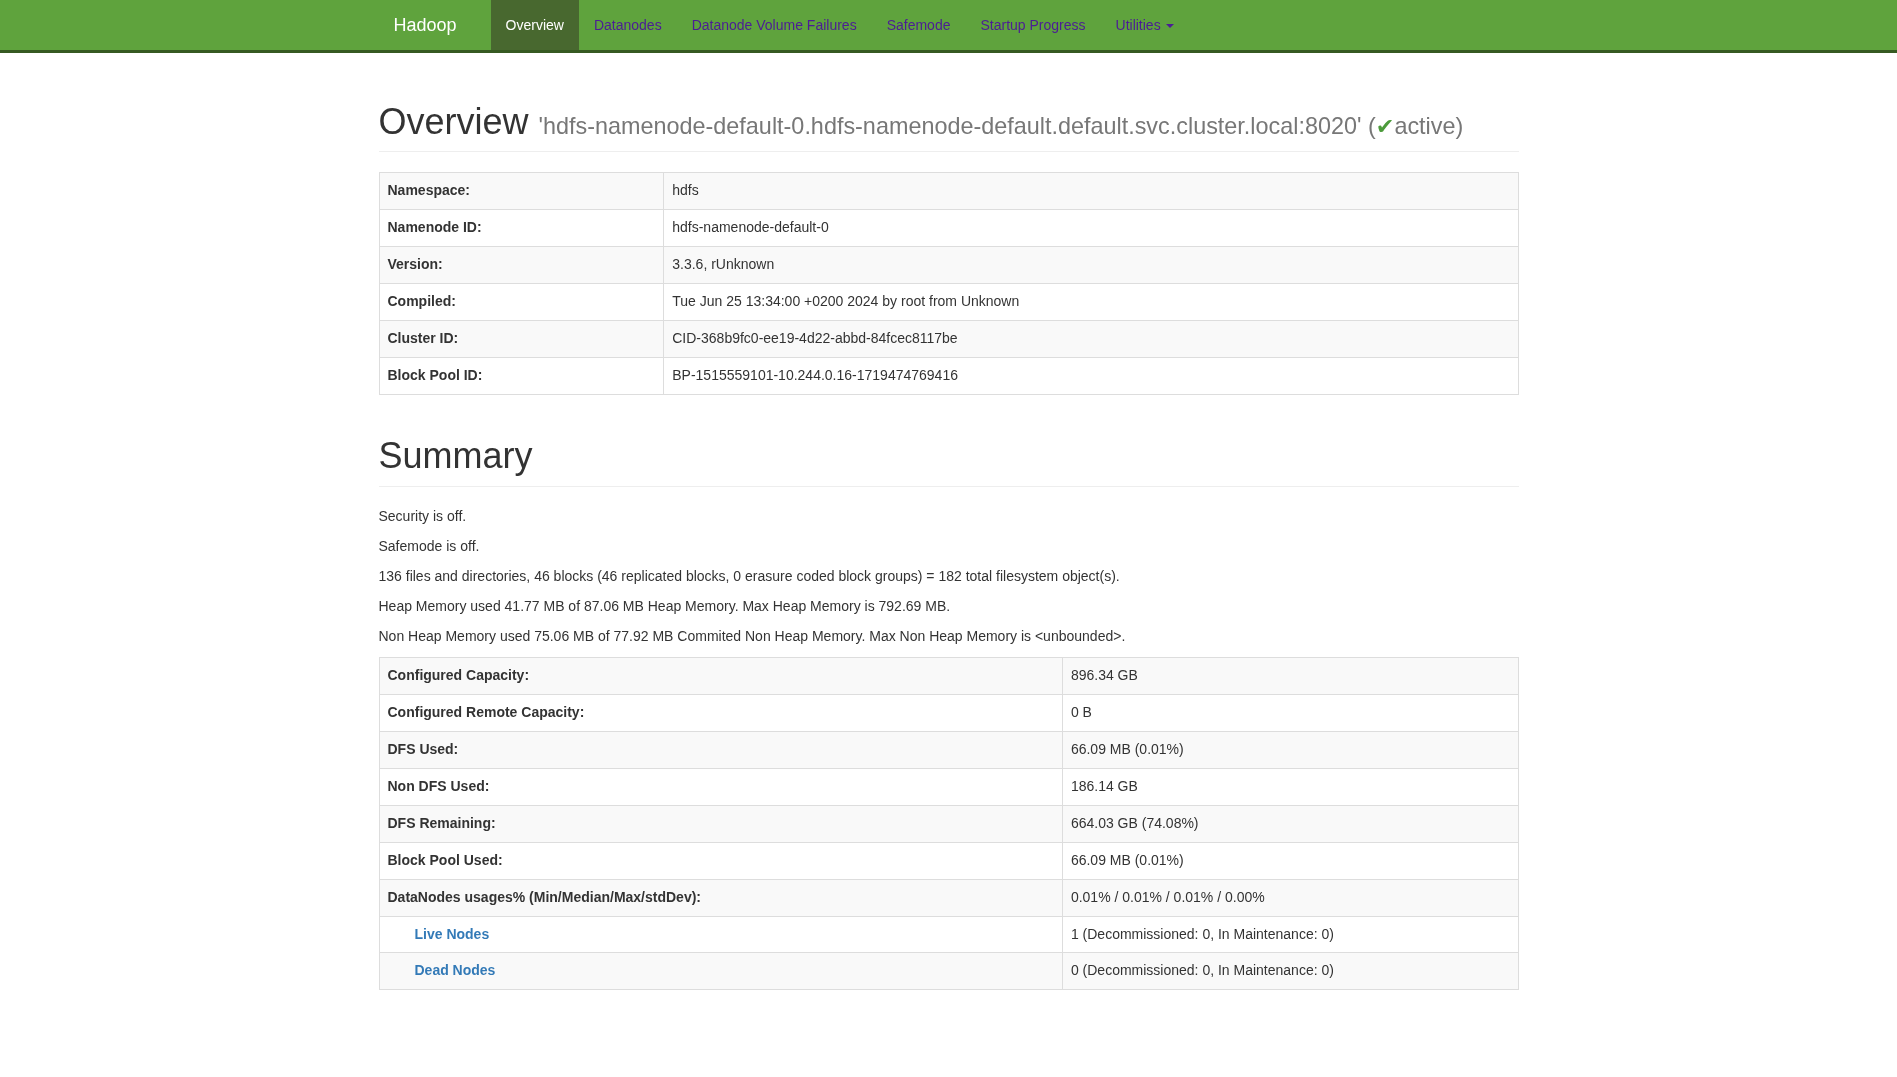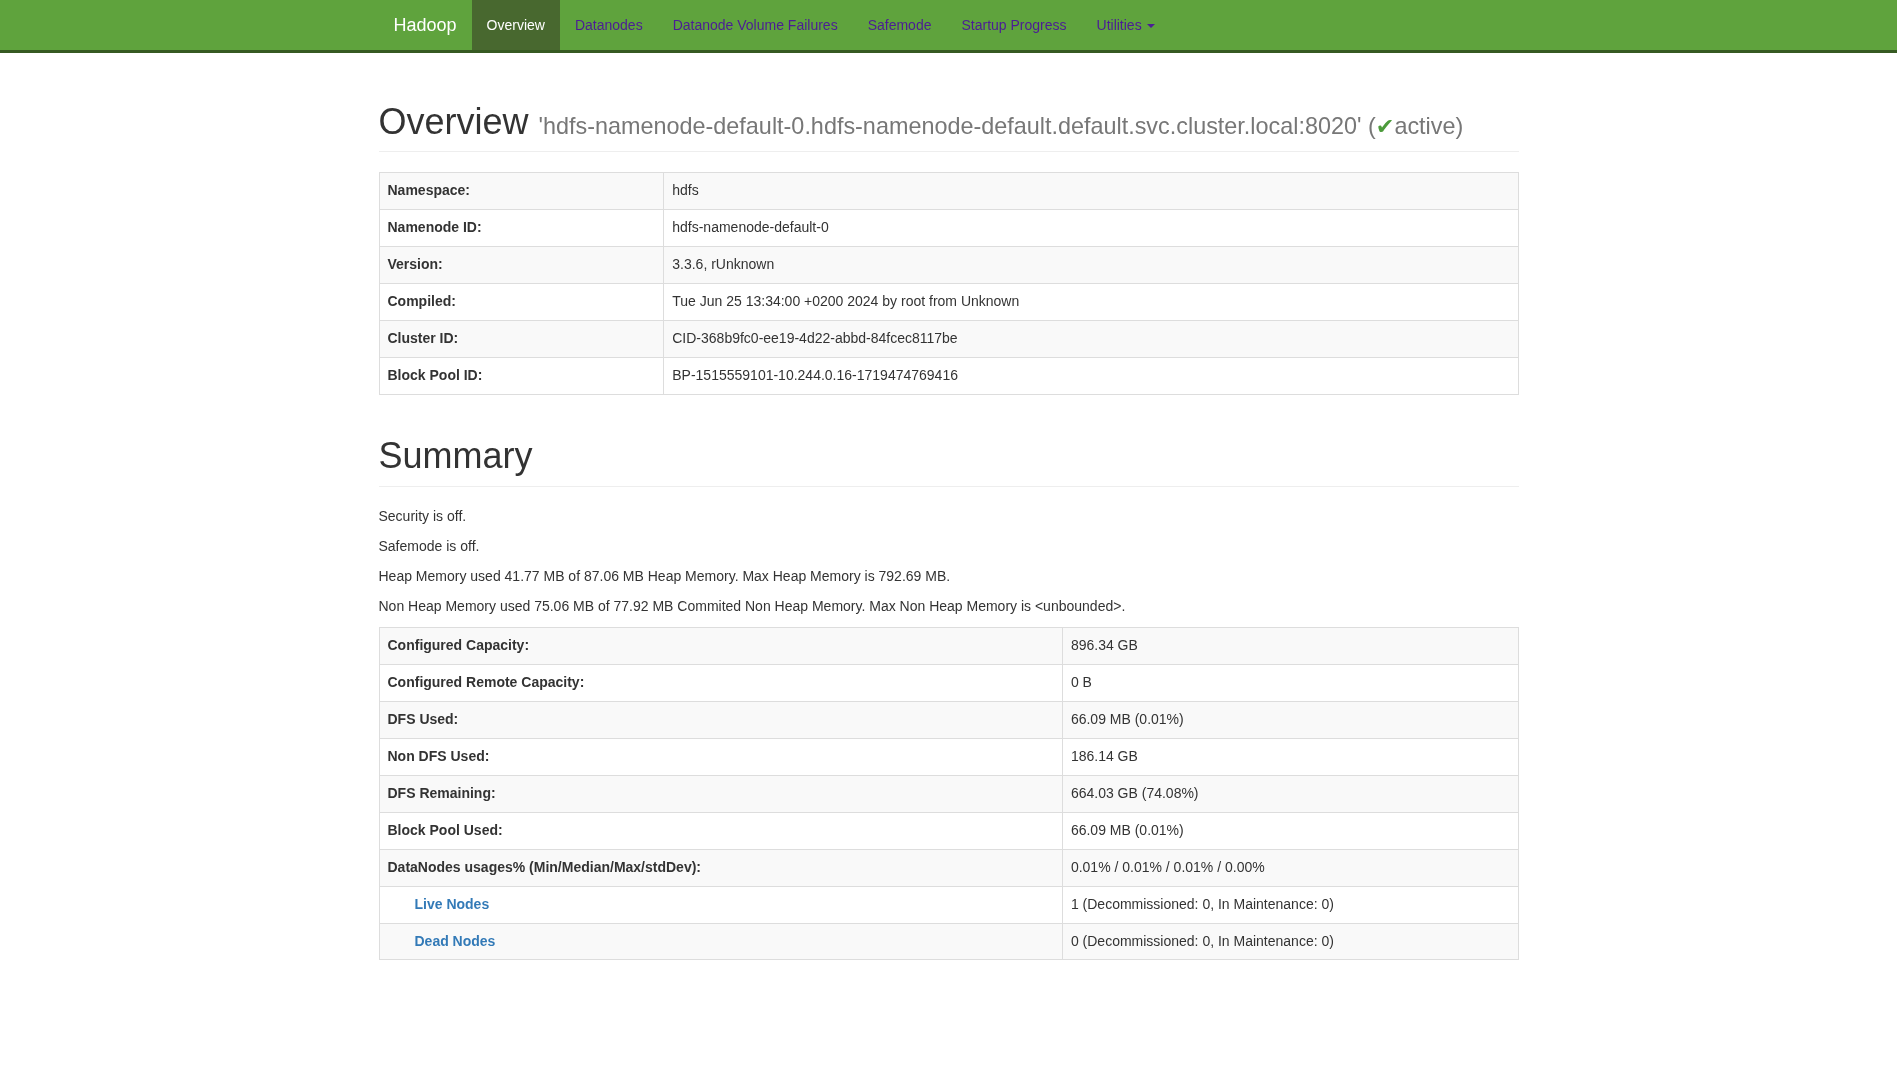"Hadoop" .navbar .container { gap: none -> 19px }
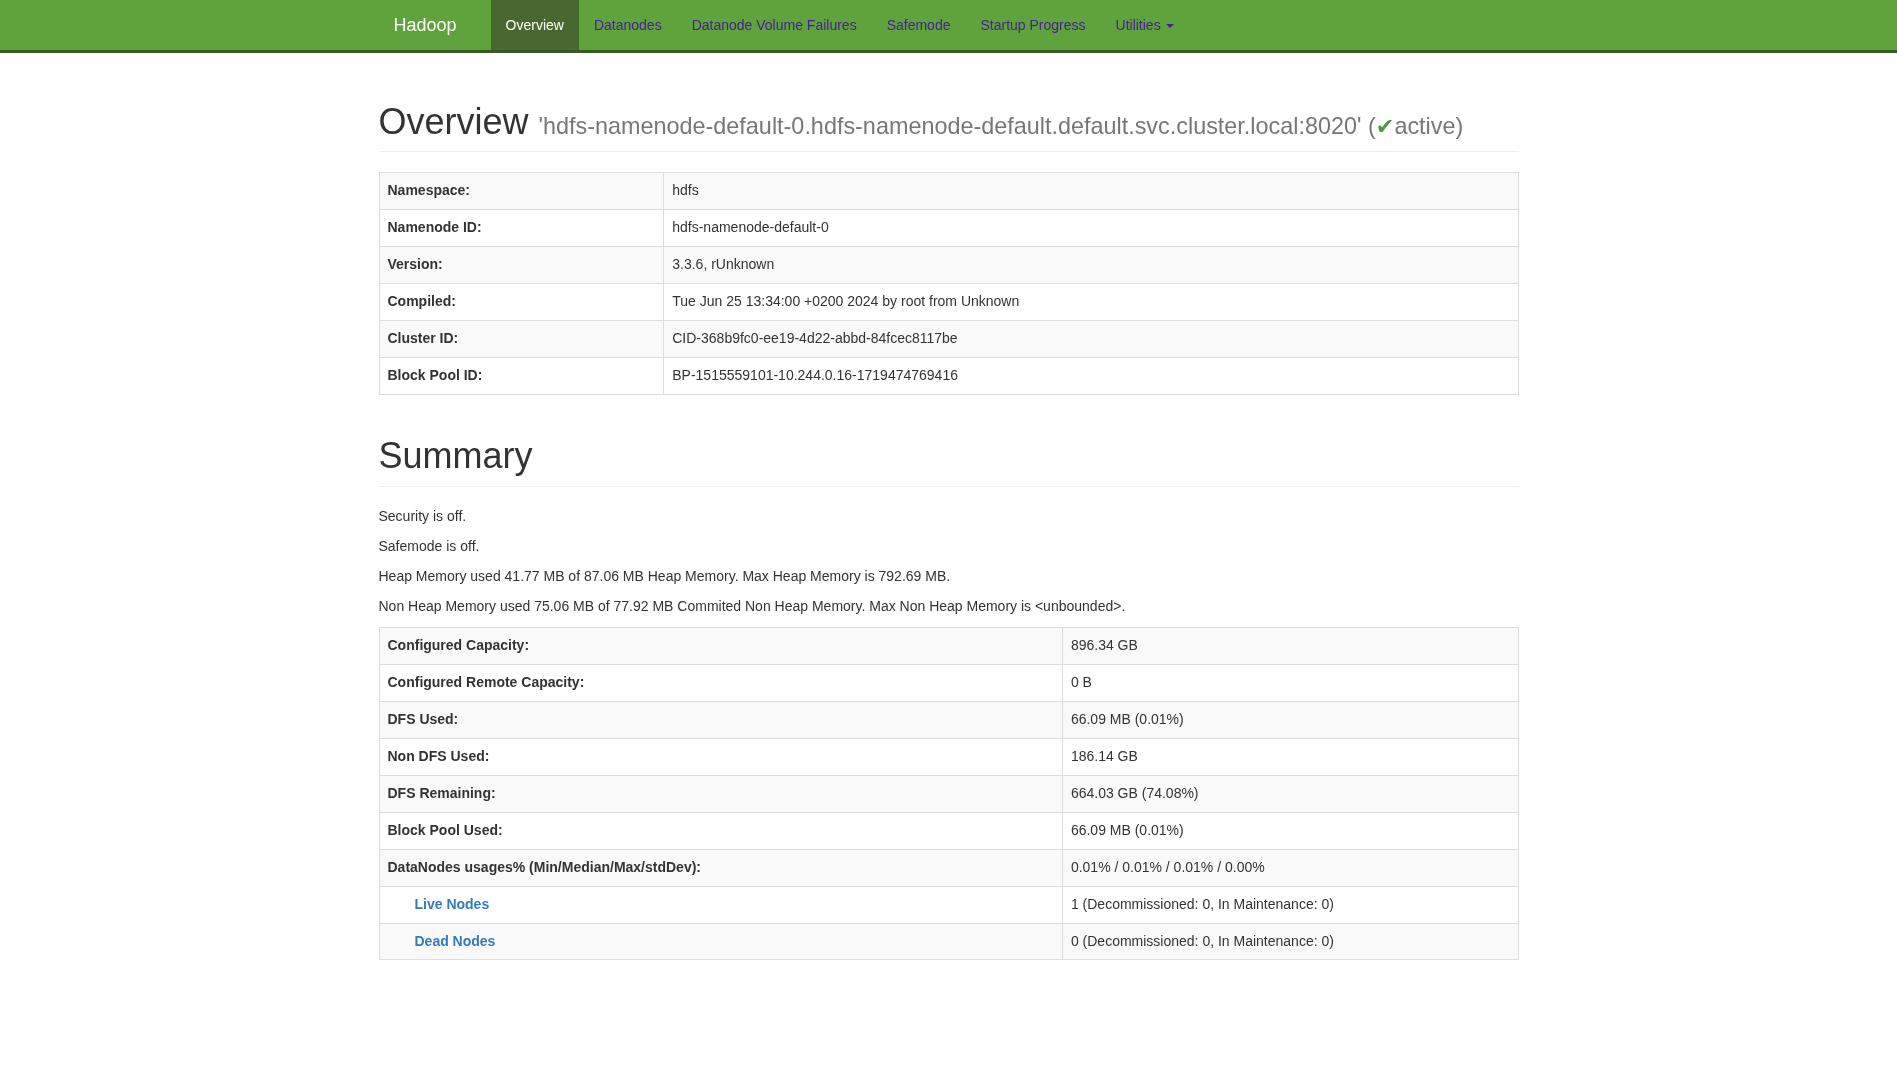"136 files and directories, 46" p { html: none -> <p>136 files and directories, 46 blocks (46 replicated blocks, 0 erasure coded block groups) = 182 total filesystem object(s).</p> }
